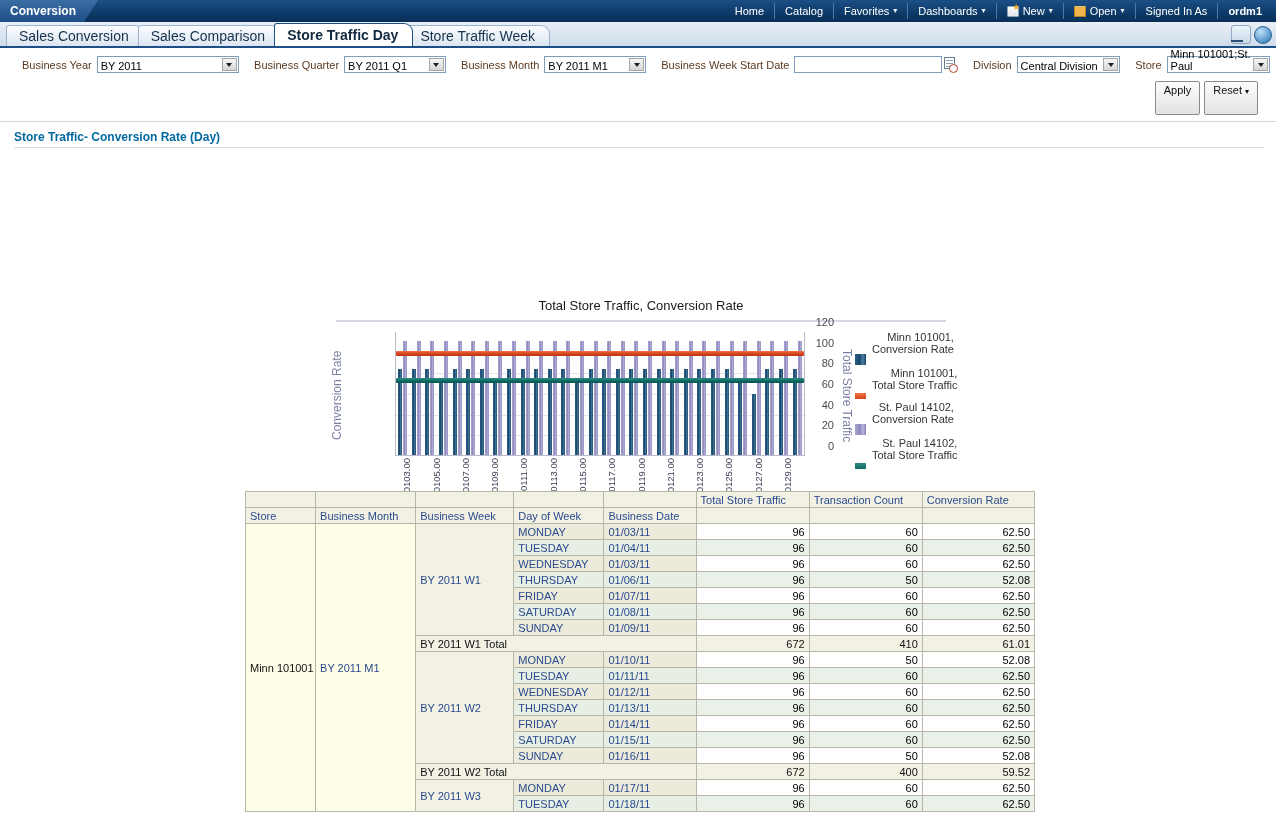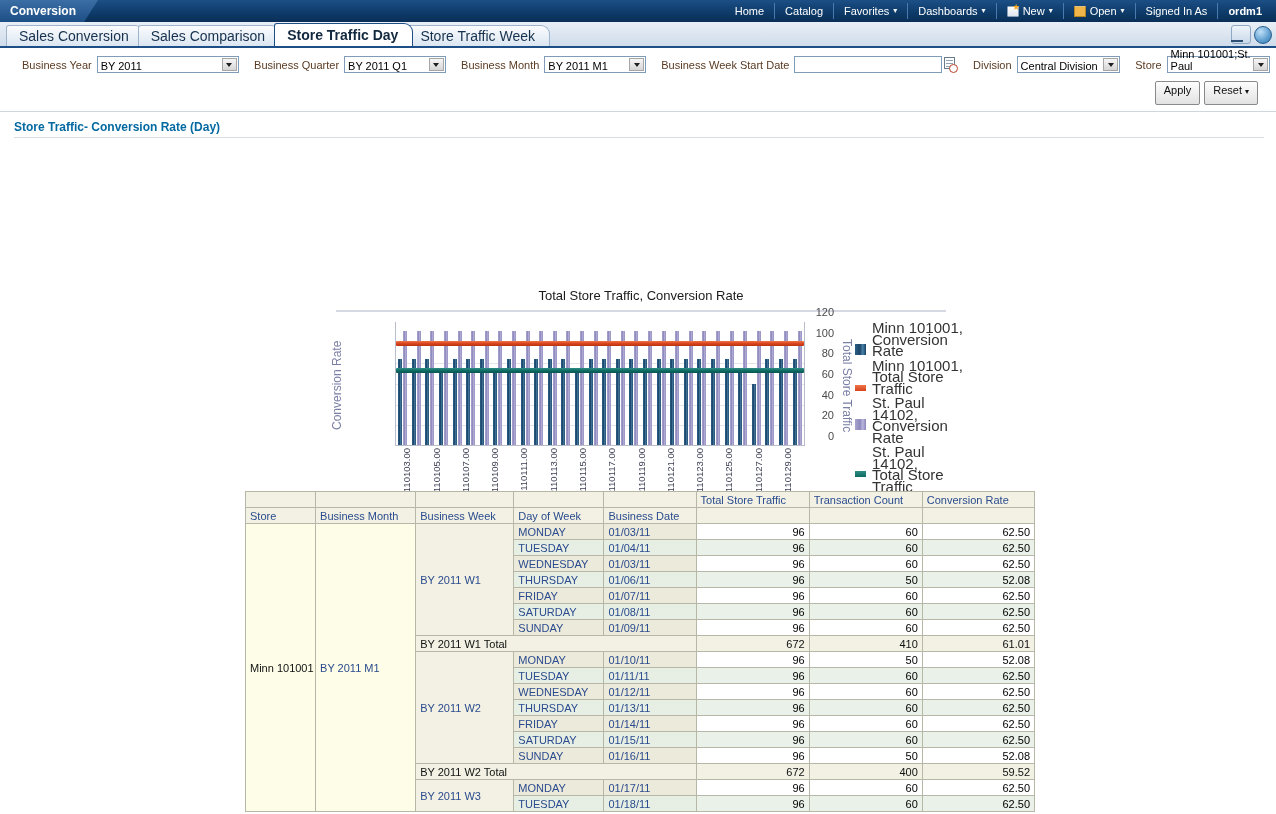"Apply" .btn { height: 24px -> 34px }
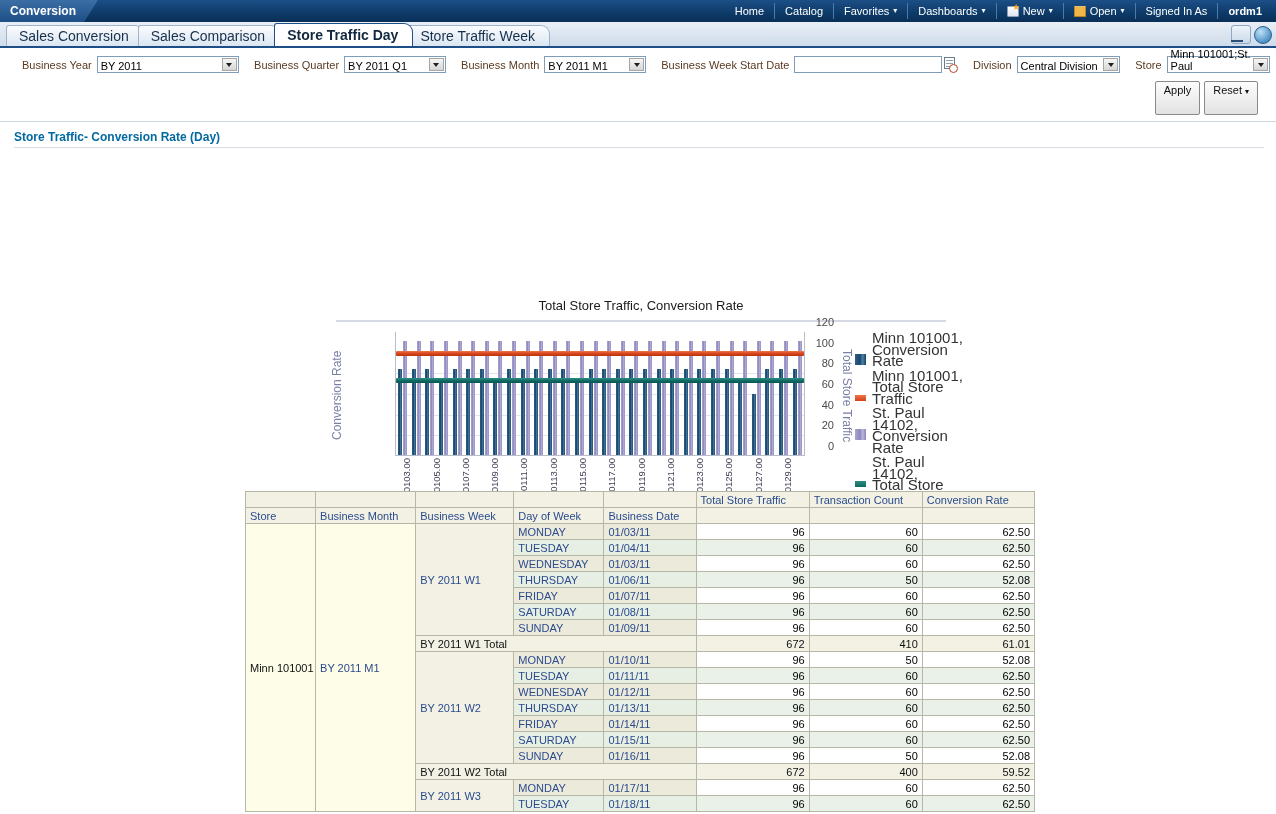"Minn 101001," .legtext { font-size: 15px -> 11px; text-align: none -> right }
